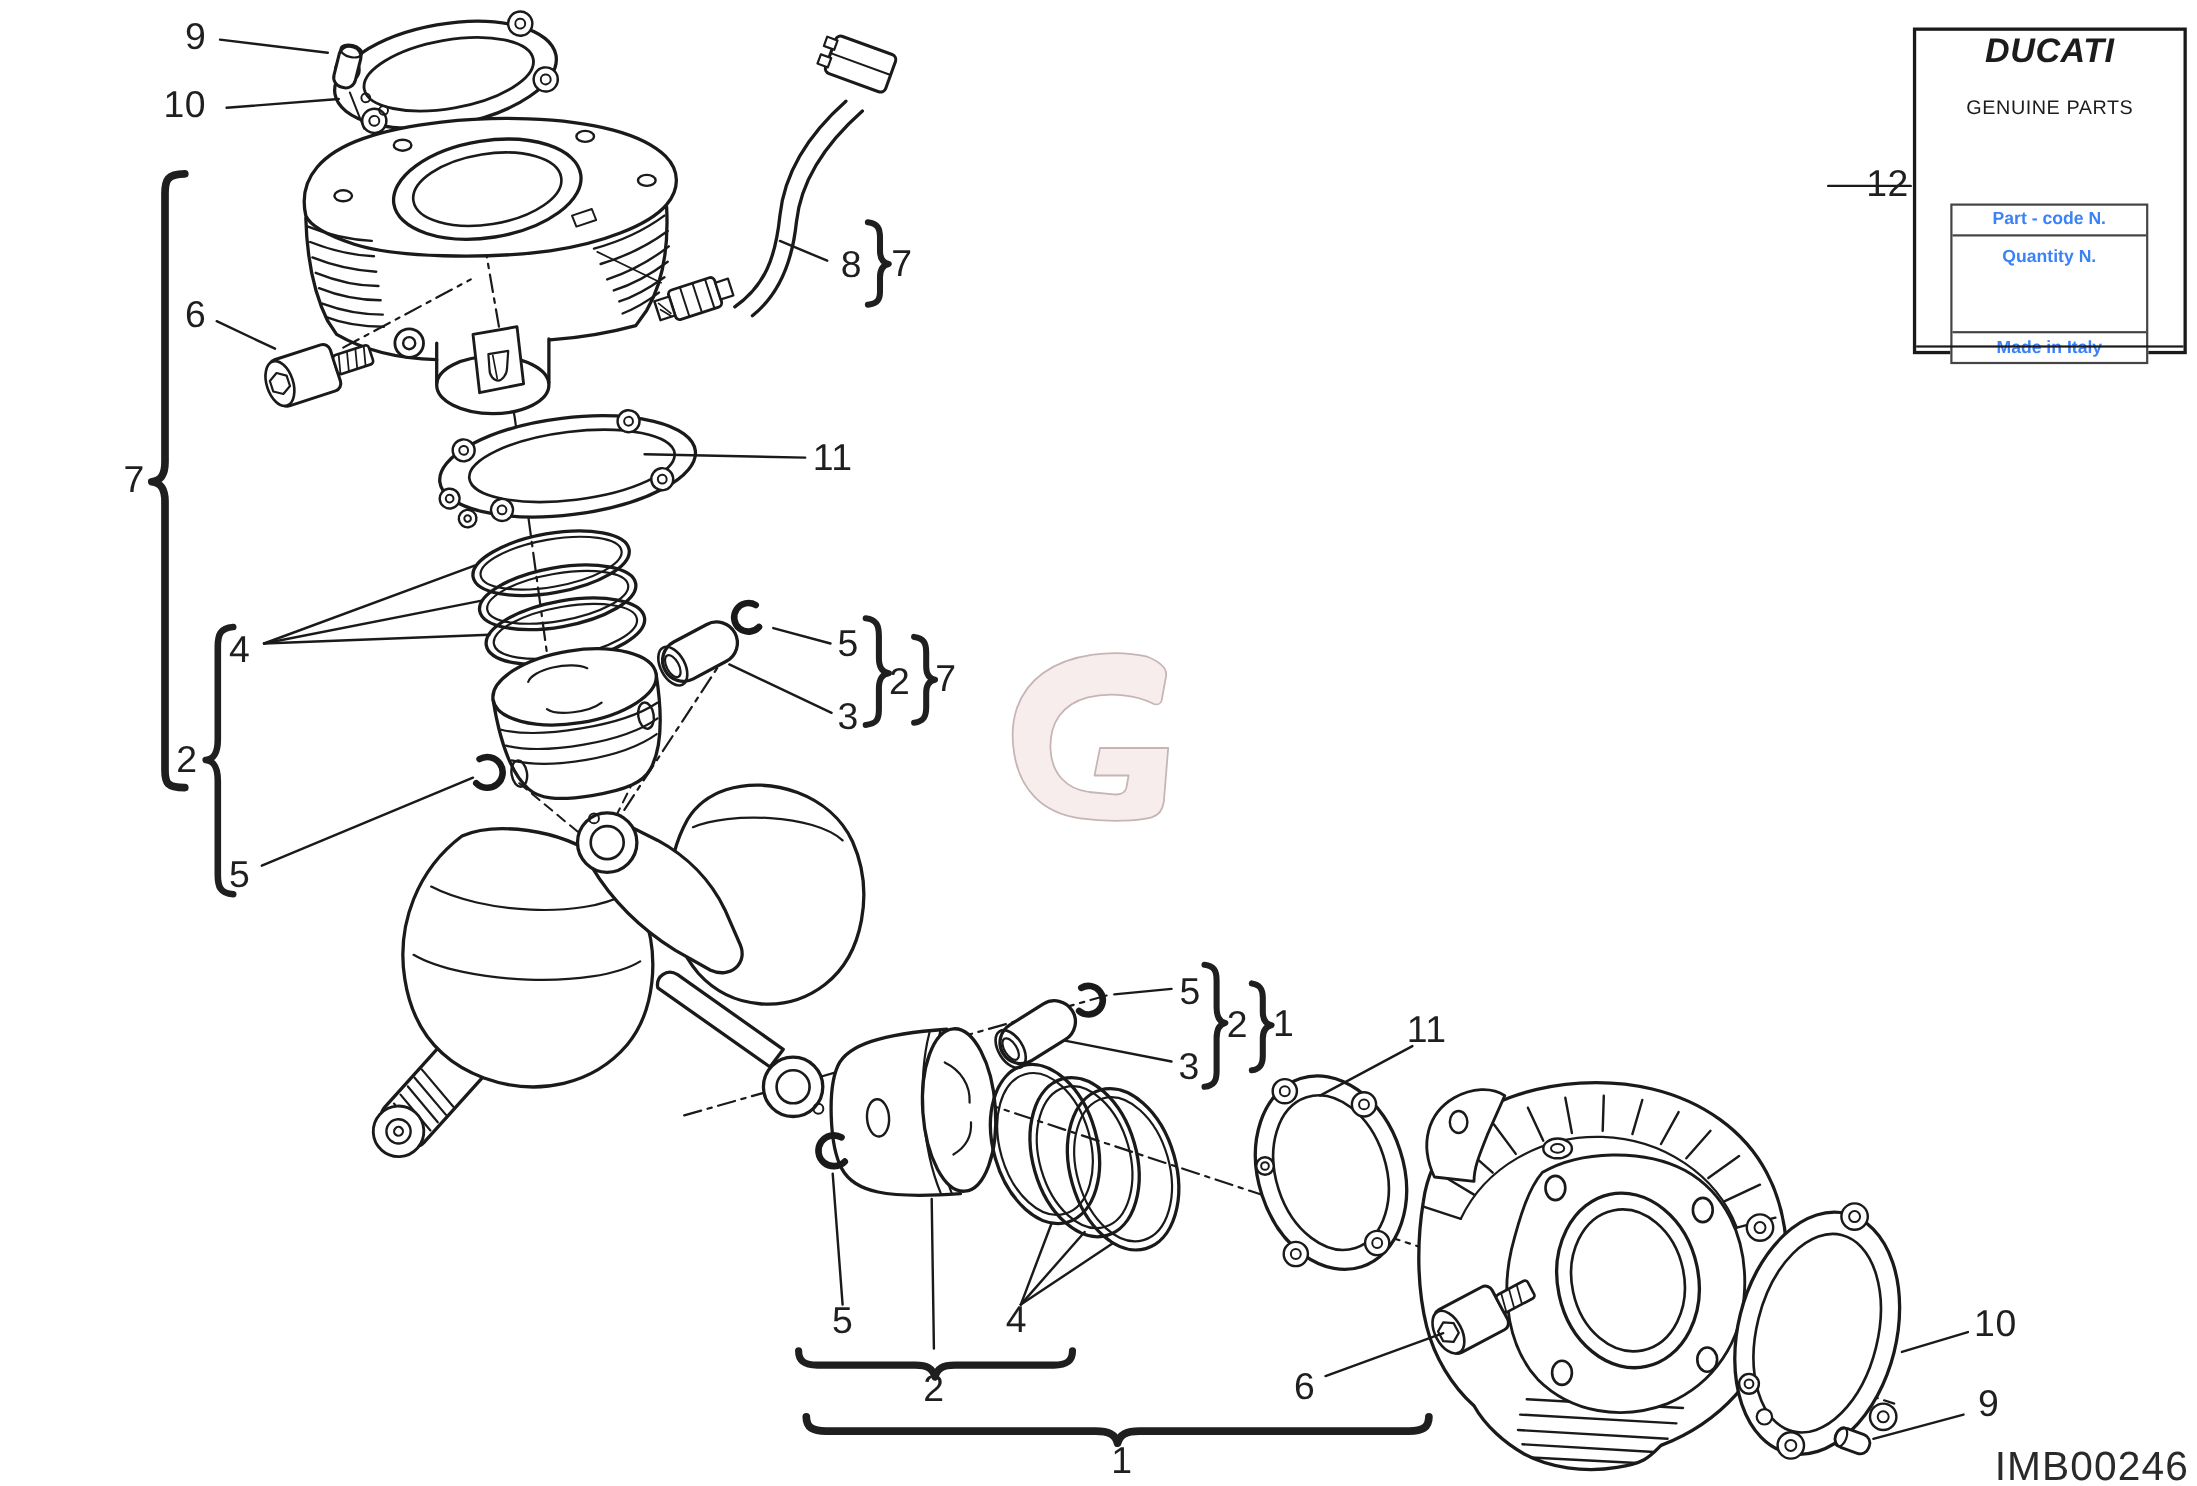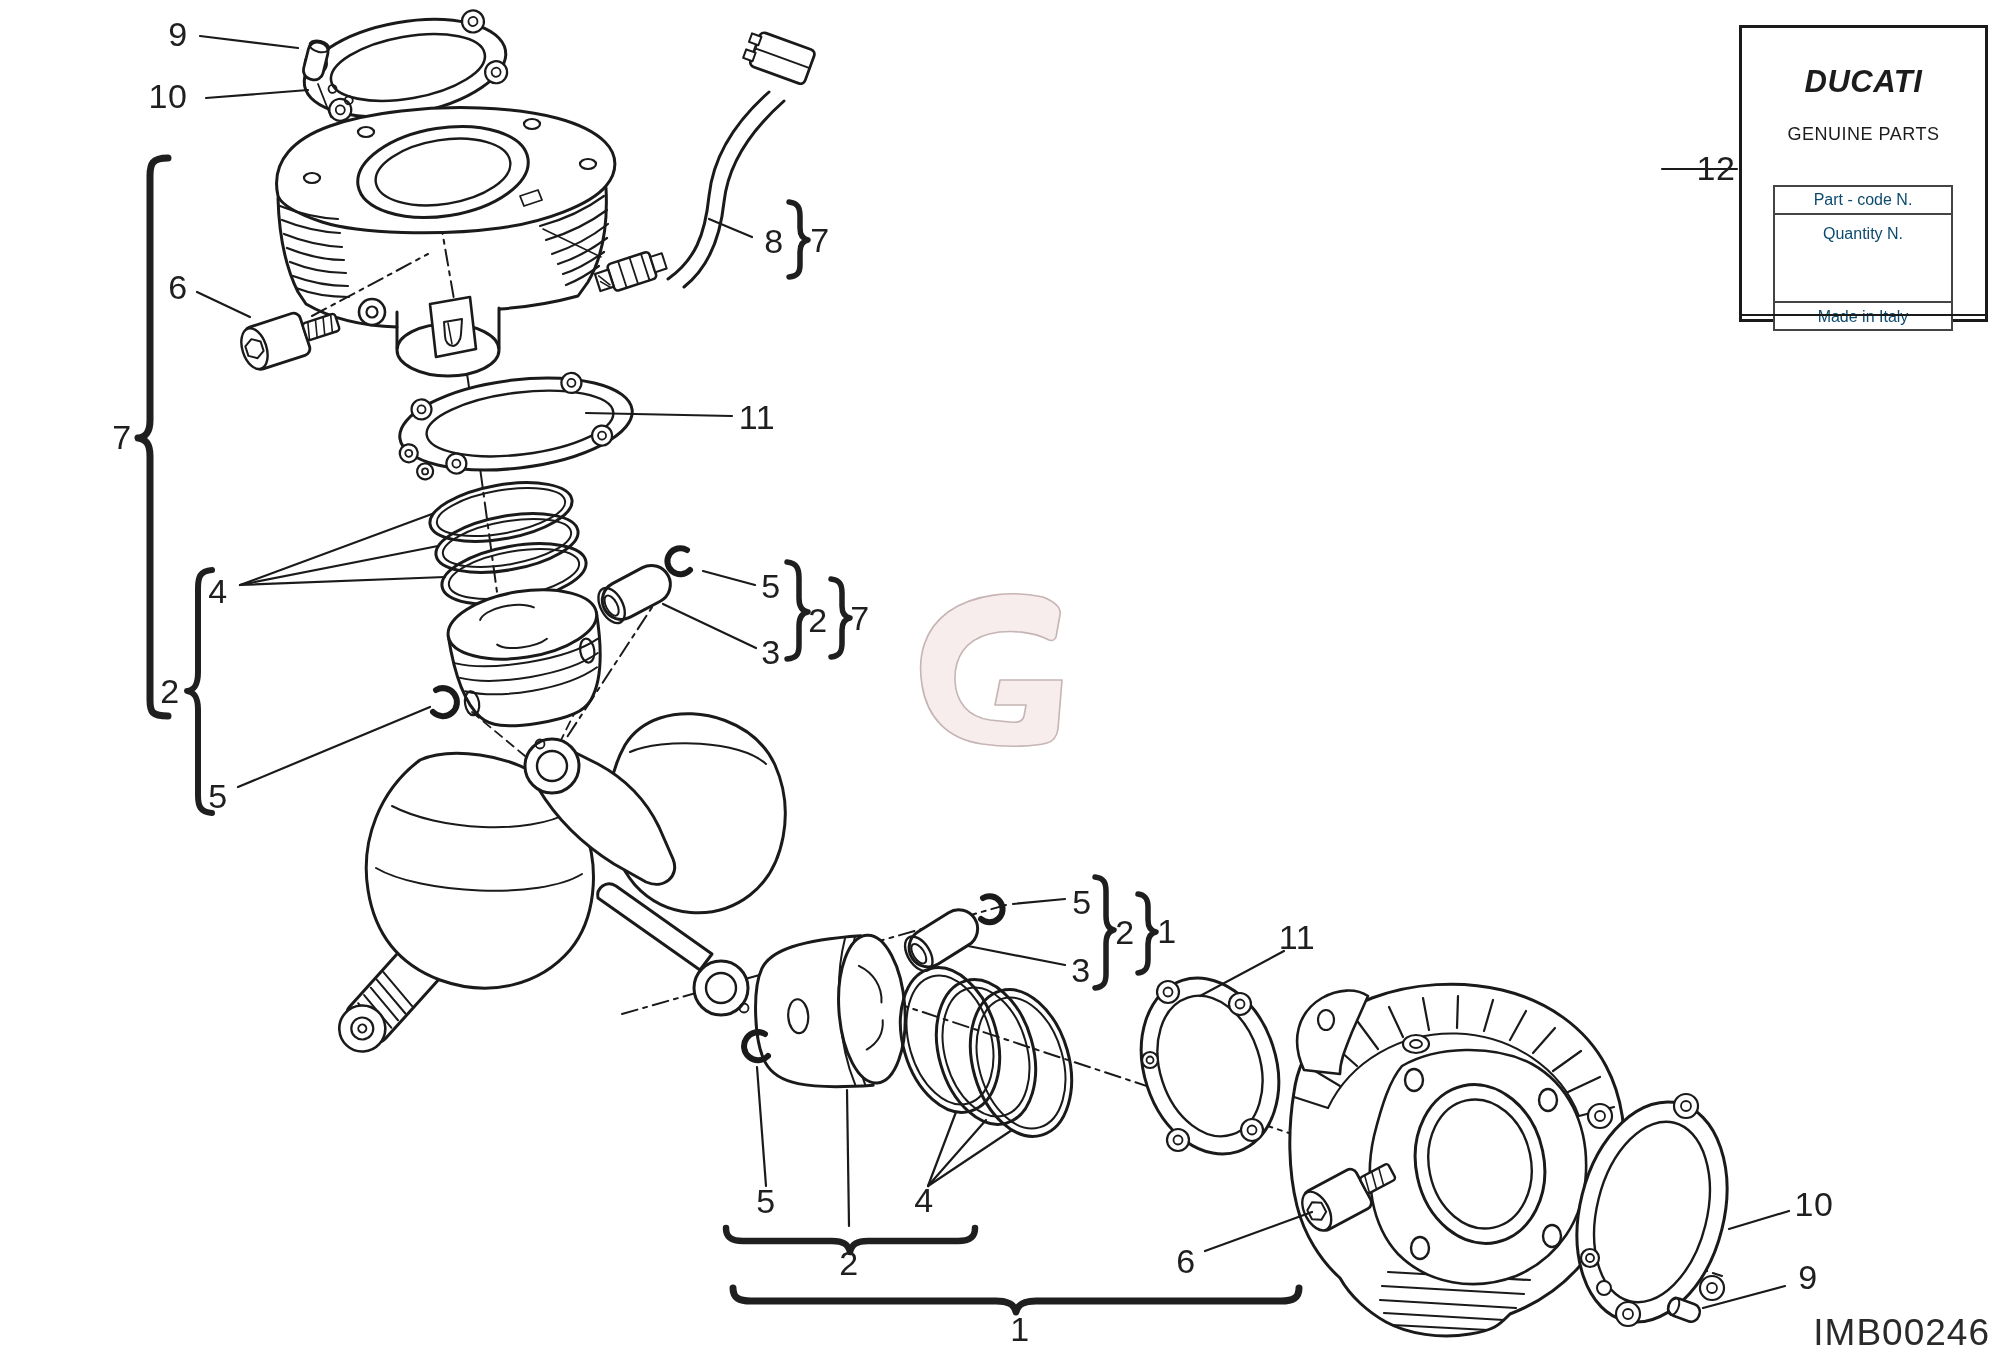"DUCATI" .brandbox .brand { margin-top: 36px -> none }
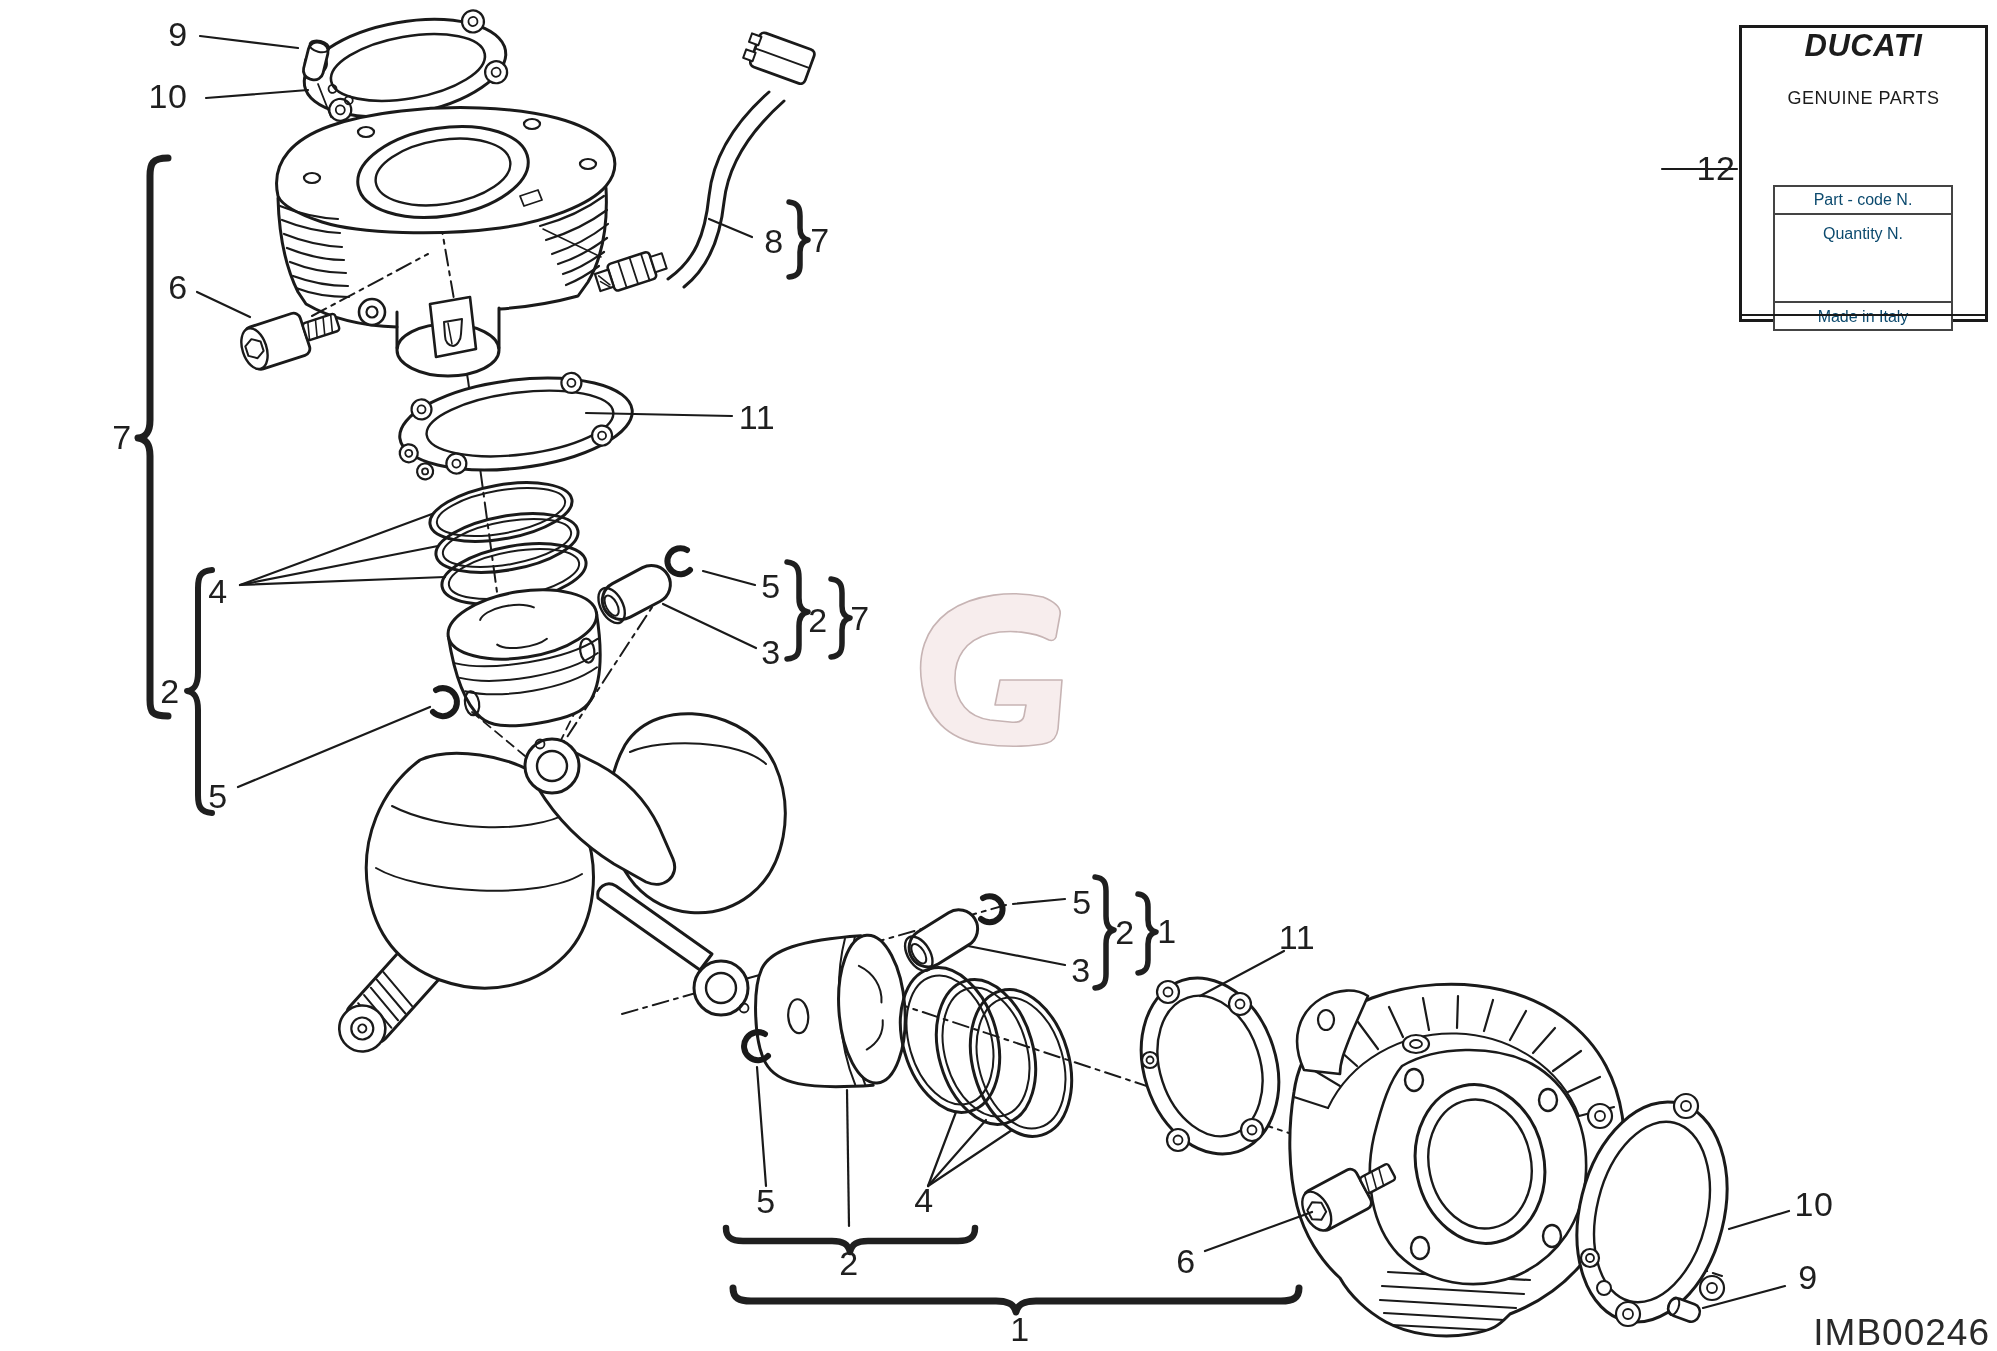"Part - code N." .brandbox .fieldrow { color: #0c4a6e -> #3b82f6; font-weight: 400 -> 700 }
